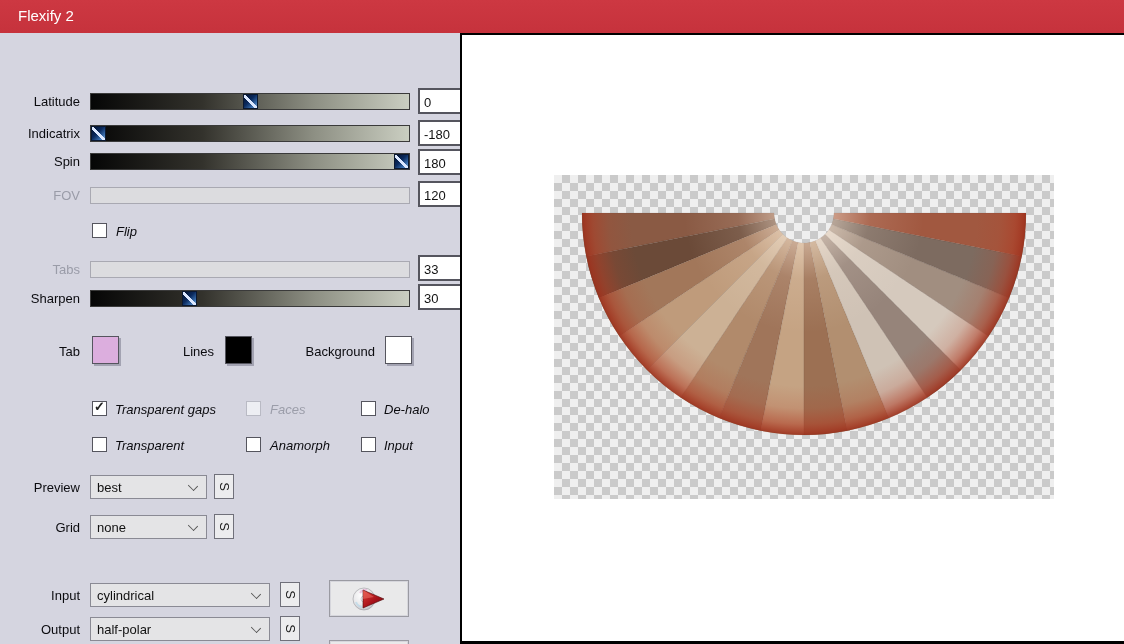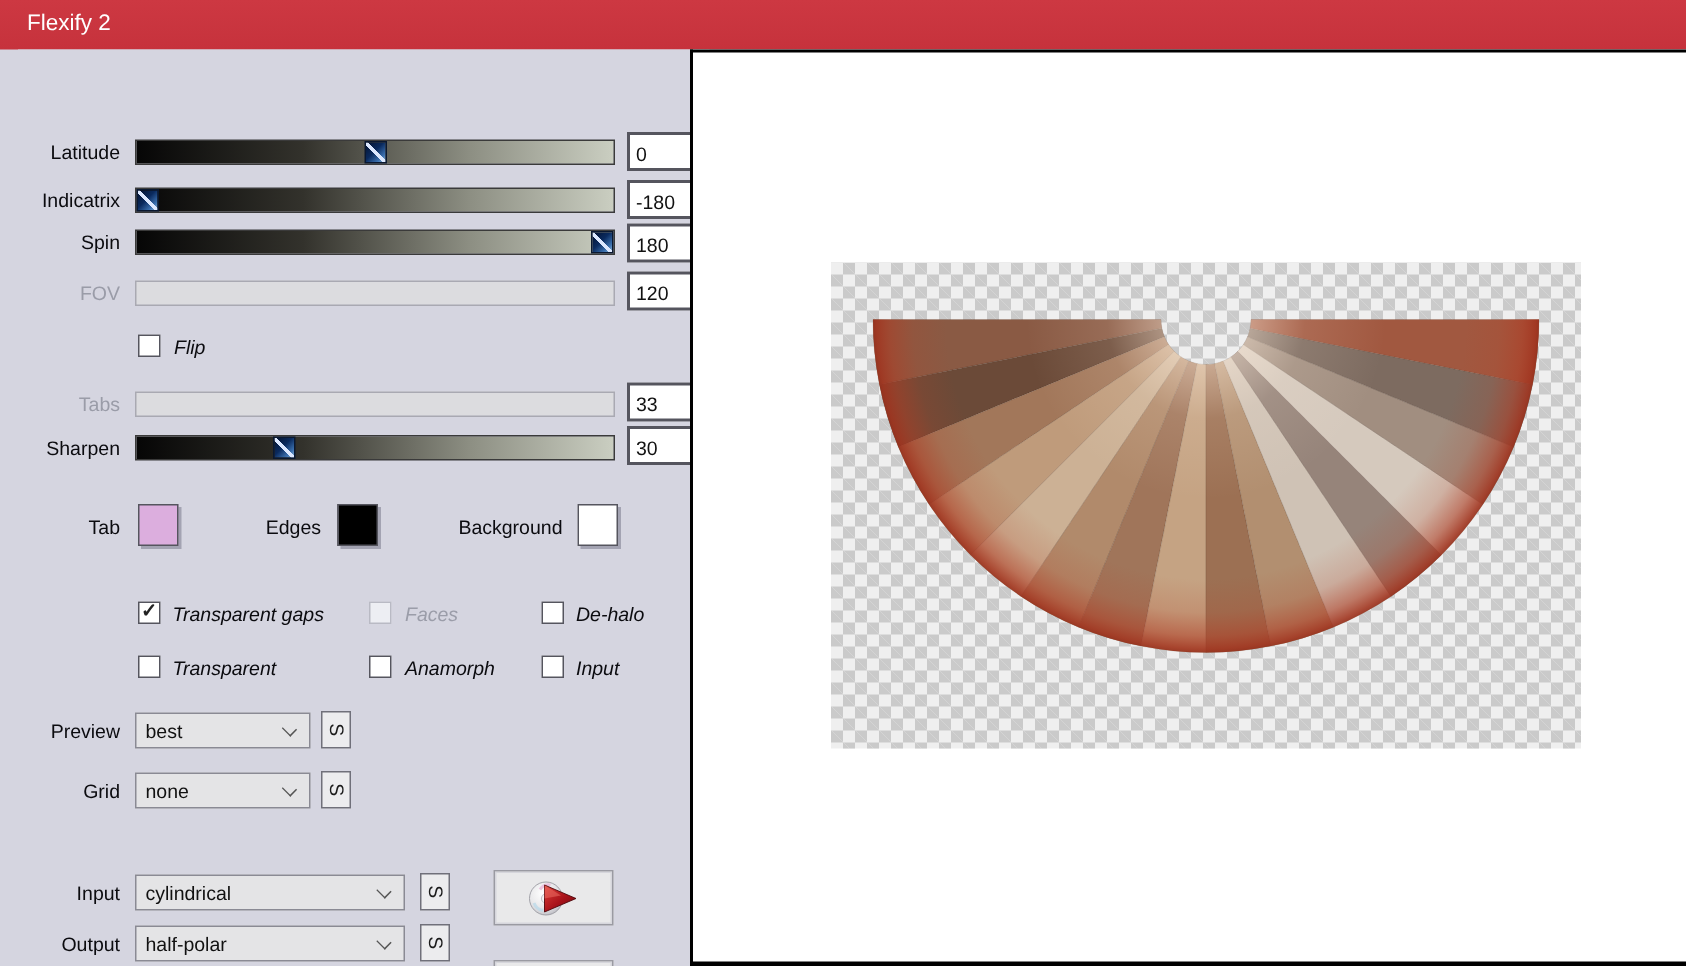"Edges" span.rlabel { text: Edges -> Lines }
